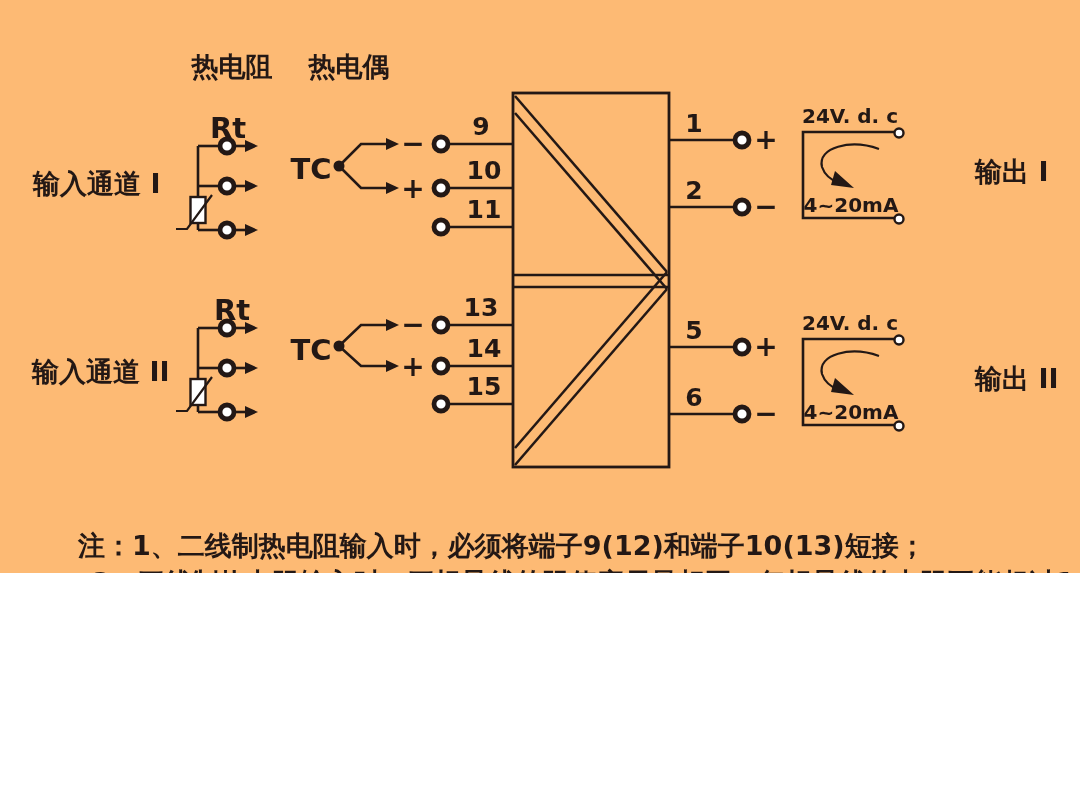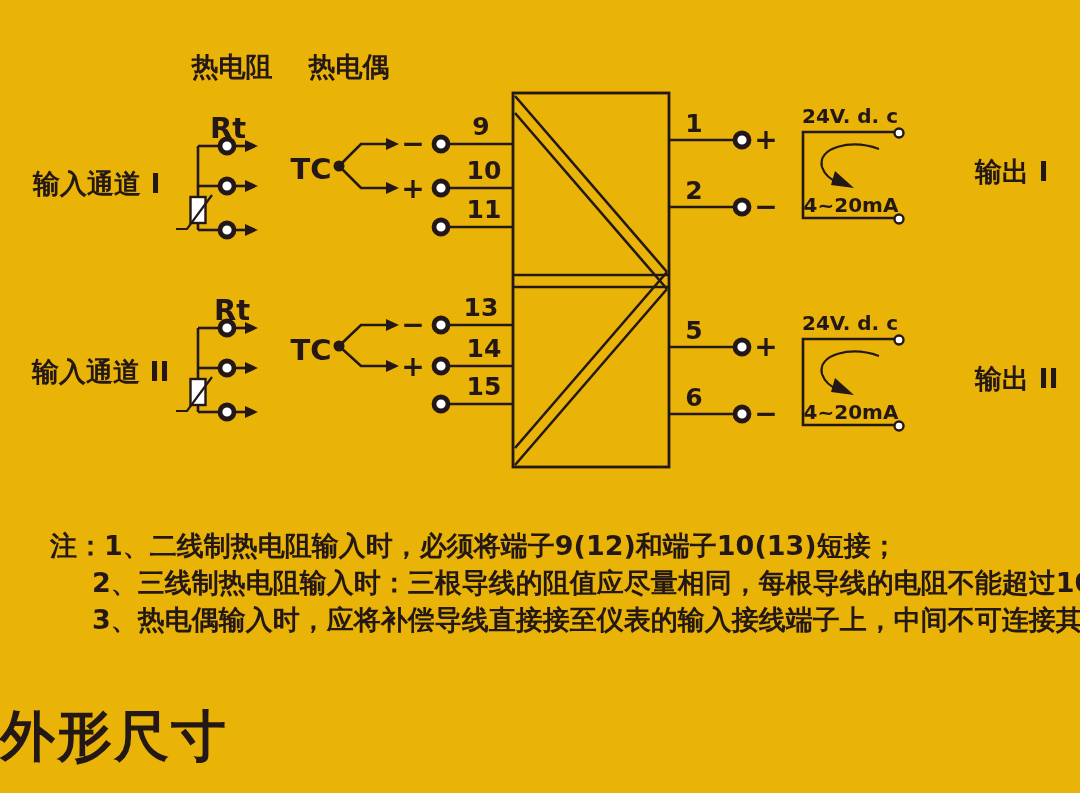"热电阻" .page { background: #eab308 -> #fdba74; height: 793px -> 573px }
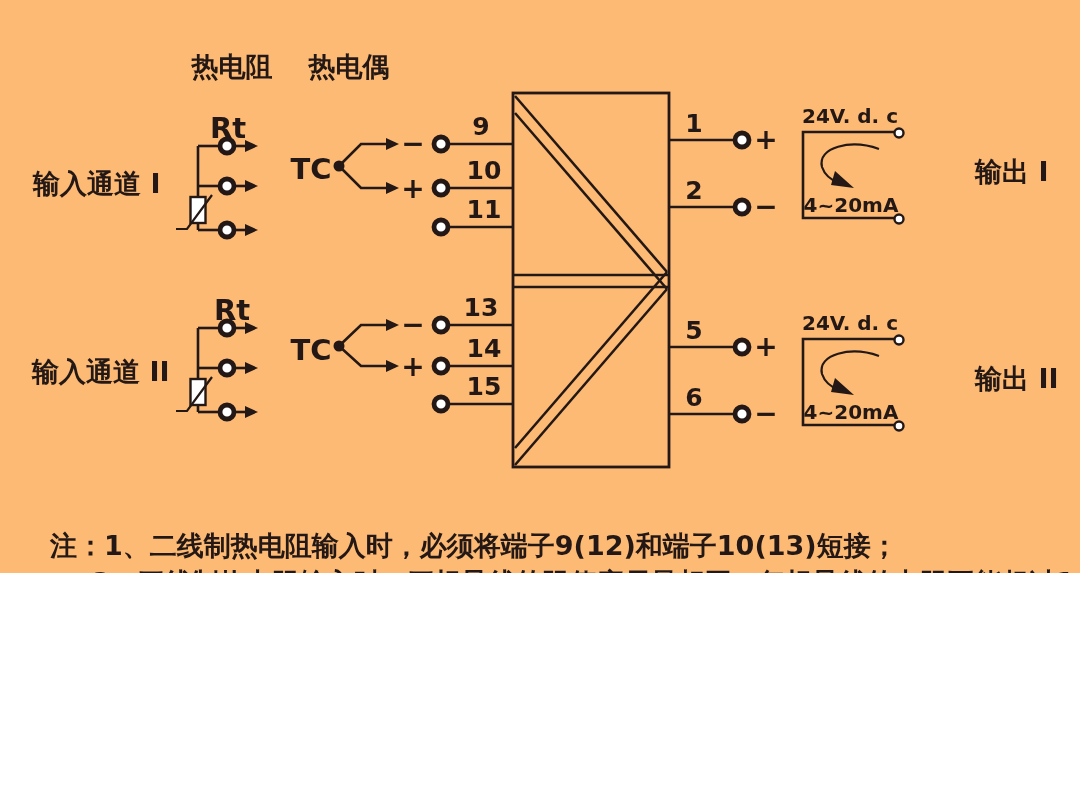"注：1、二线制热电阻输入时，必须将端子9(12)和端子10(13)短接；" .ind-a { padding-left: 50px -> 78px }
